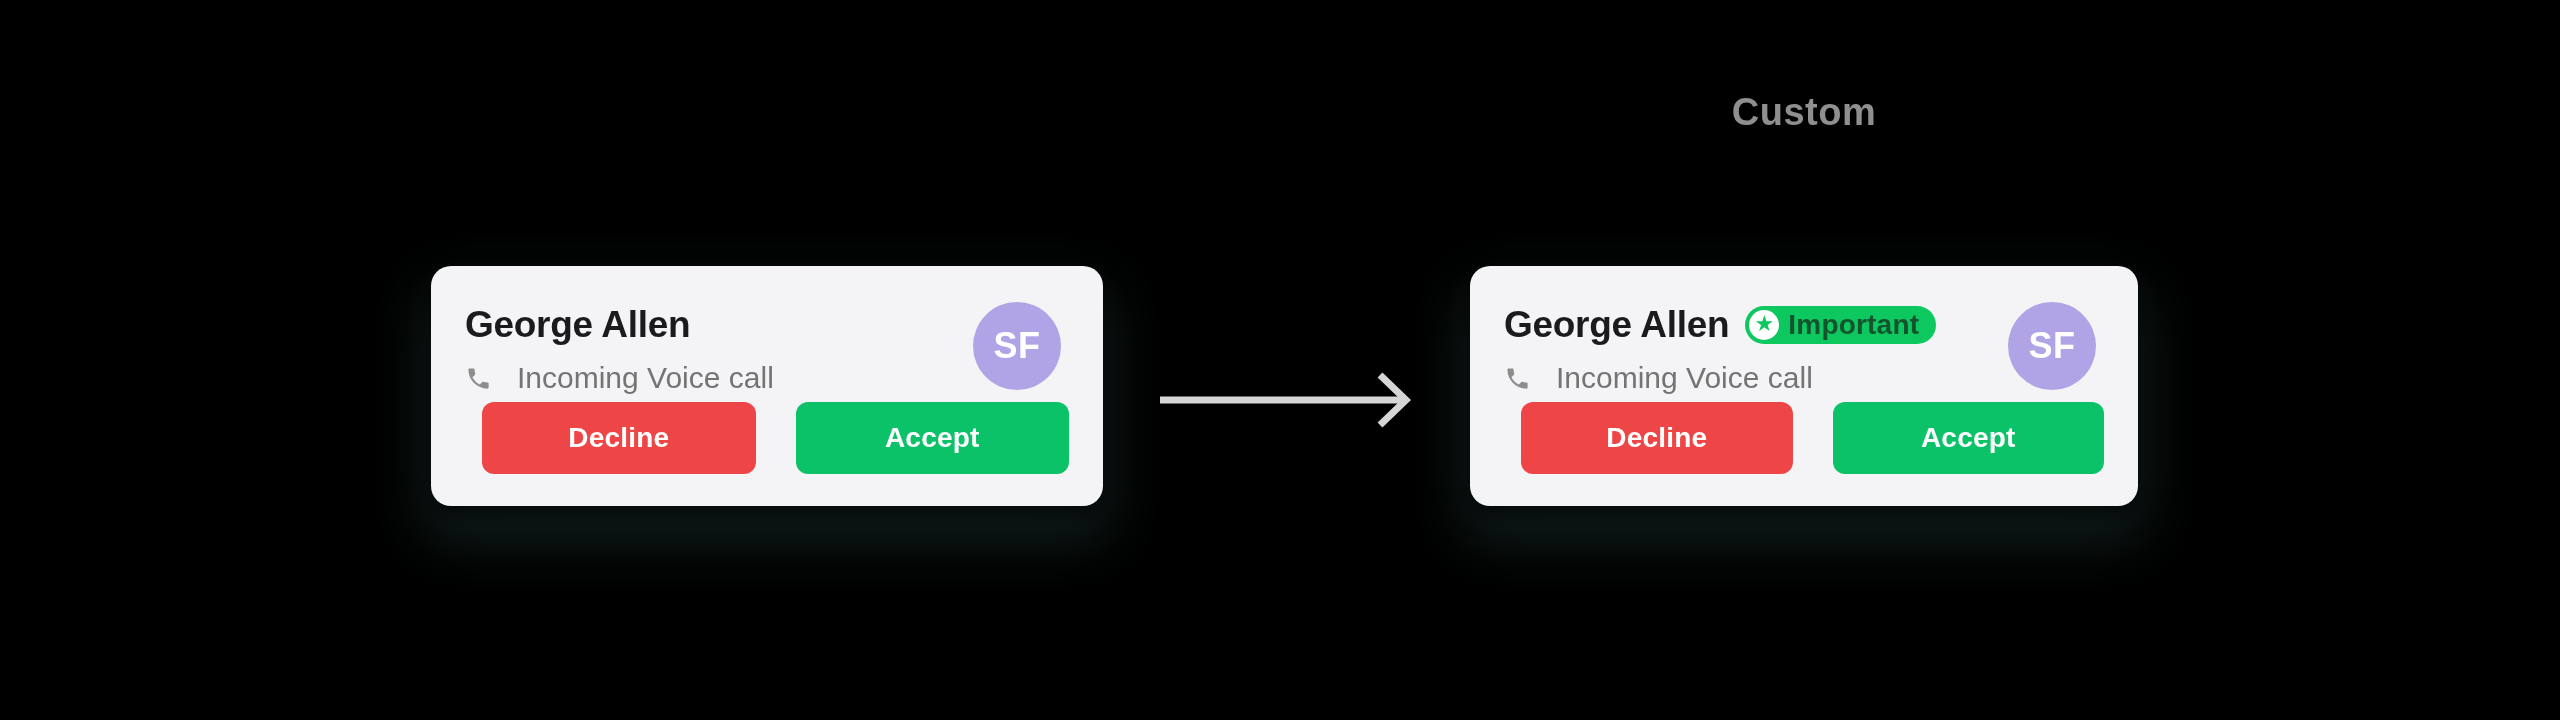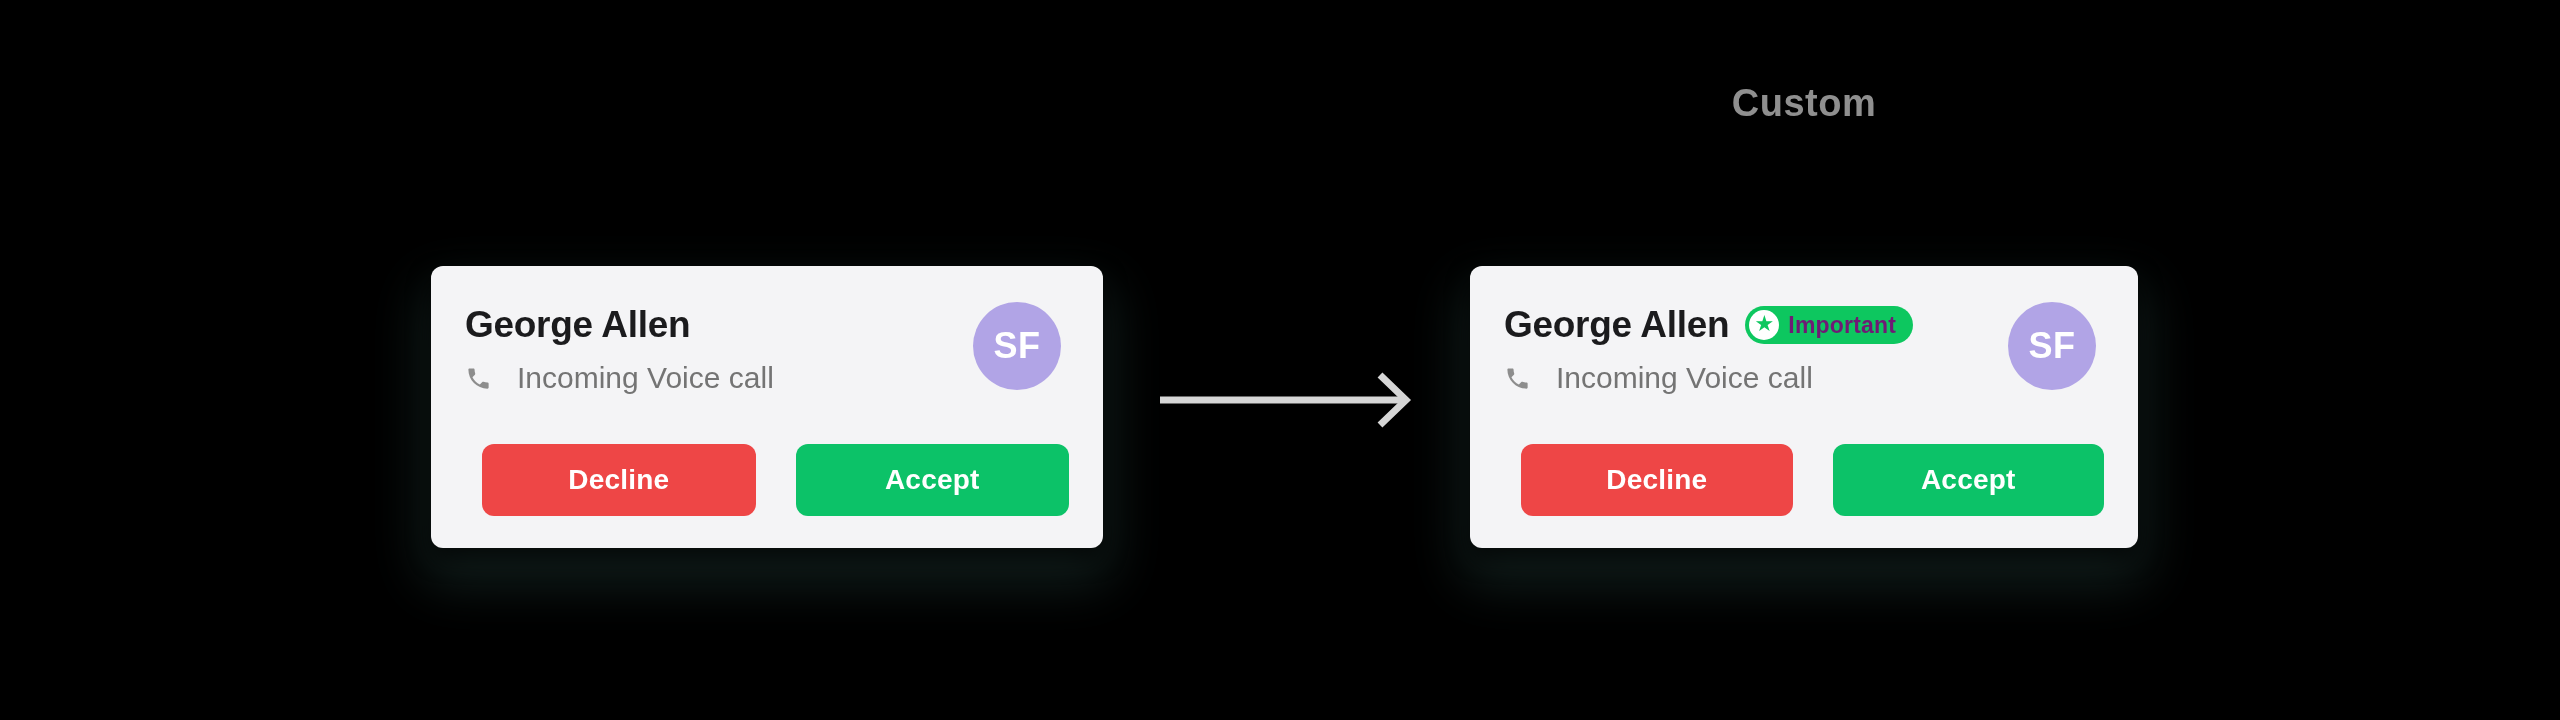"Custom" .title-custom { margin-top: none -> 9px }
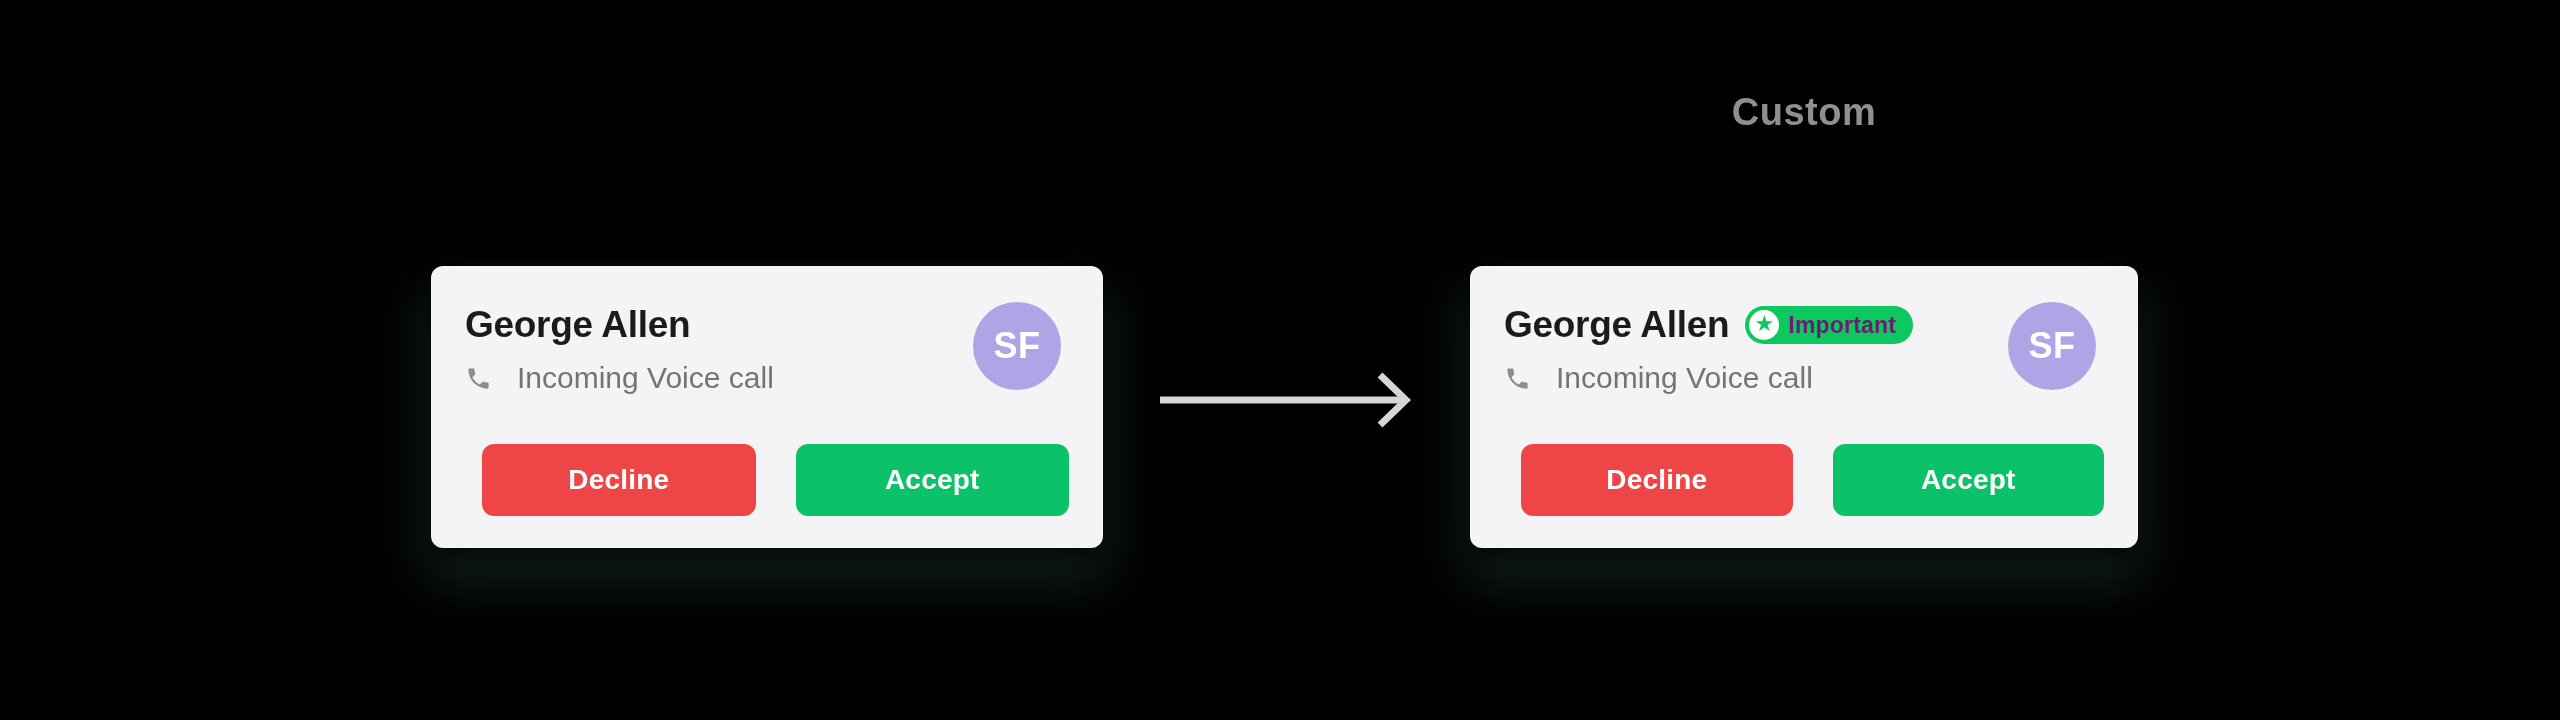"George Allen" .card { border-radius: 12px -> 20px; height: 282px -> 240px }
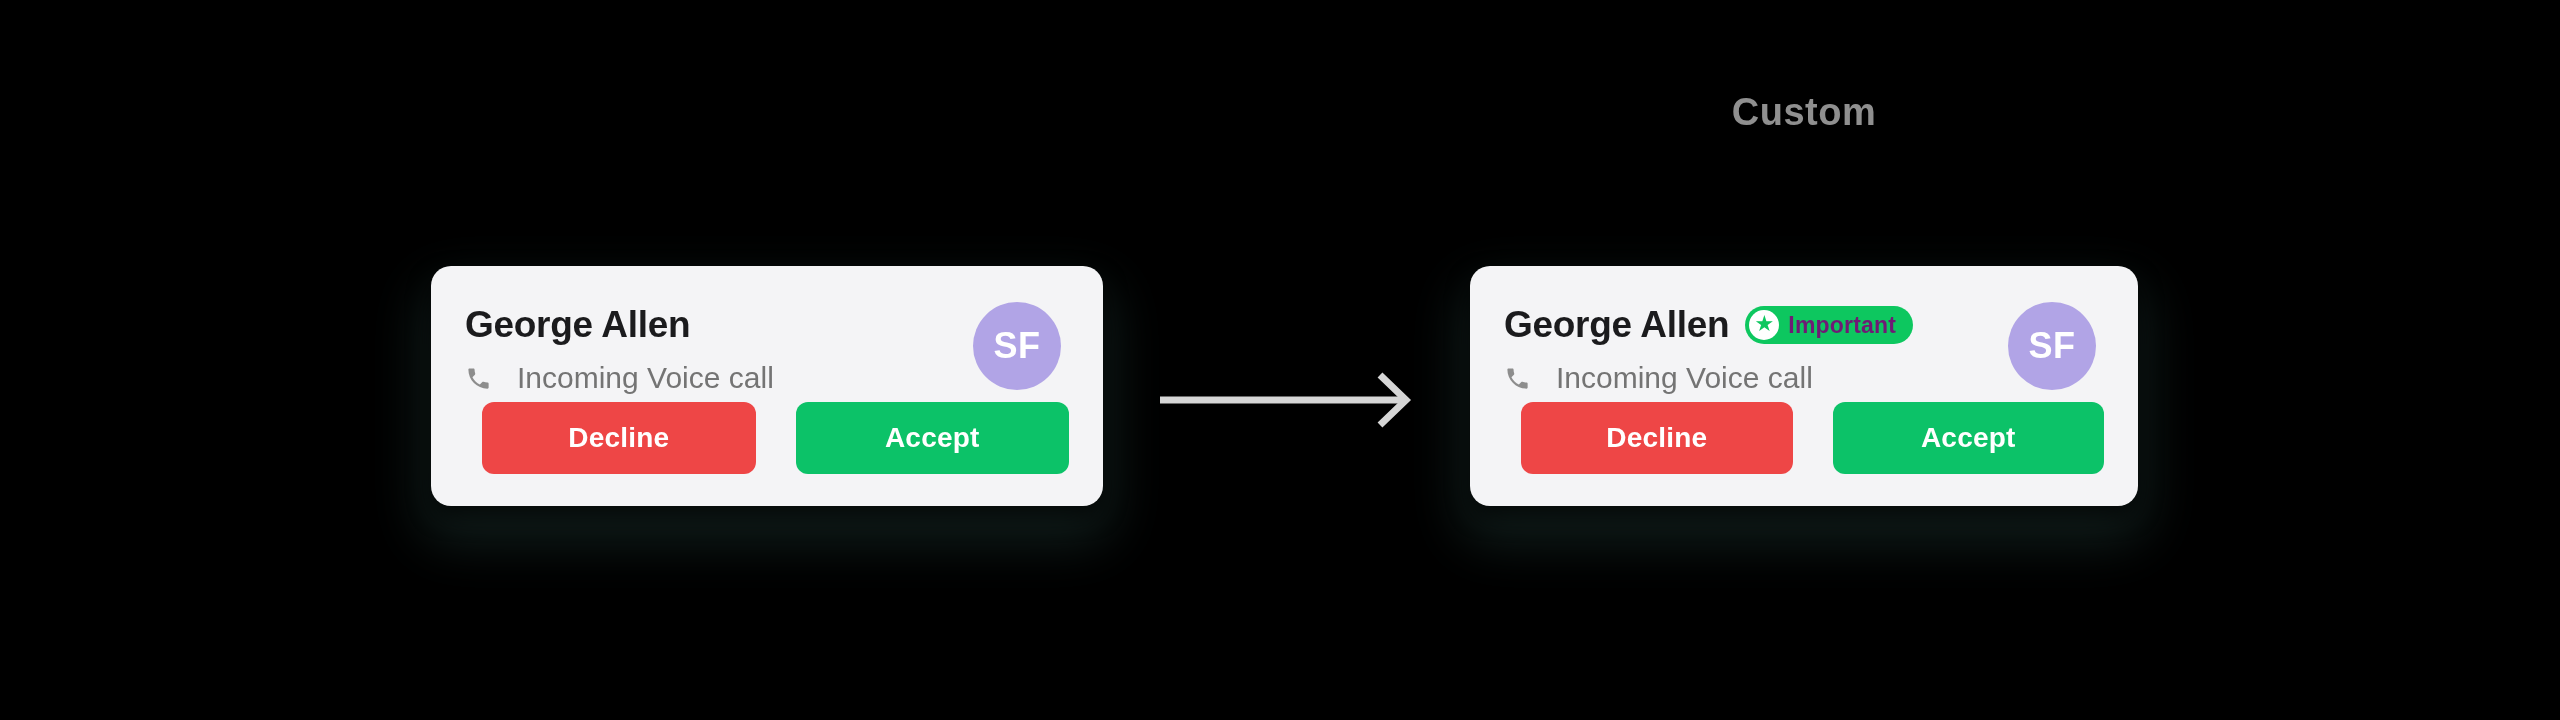"Important" .badge-label { color: #701a75 -> #14532d; font-size: 23px -> 28px }
